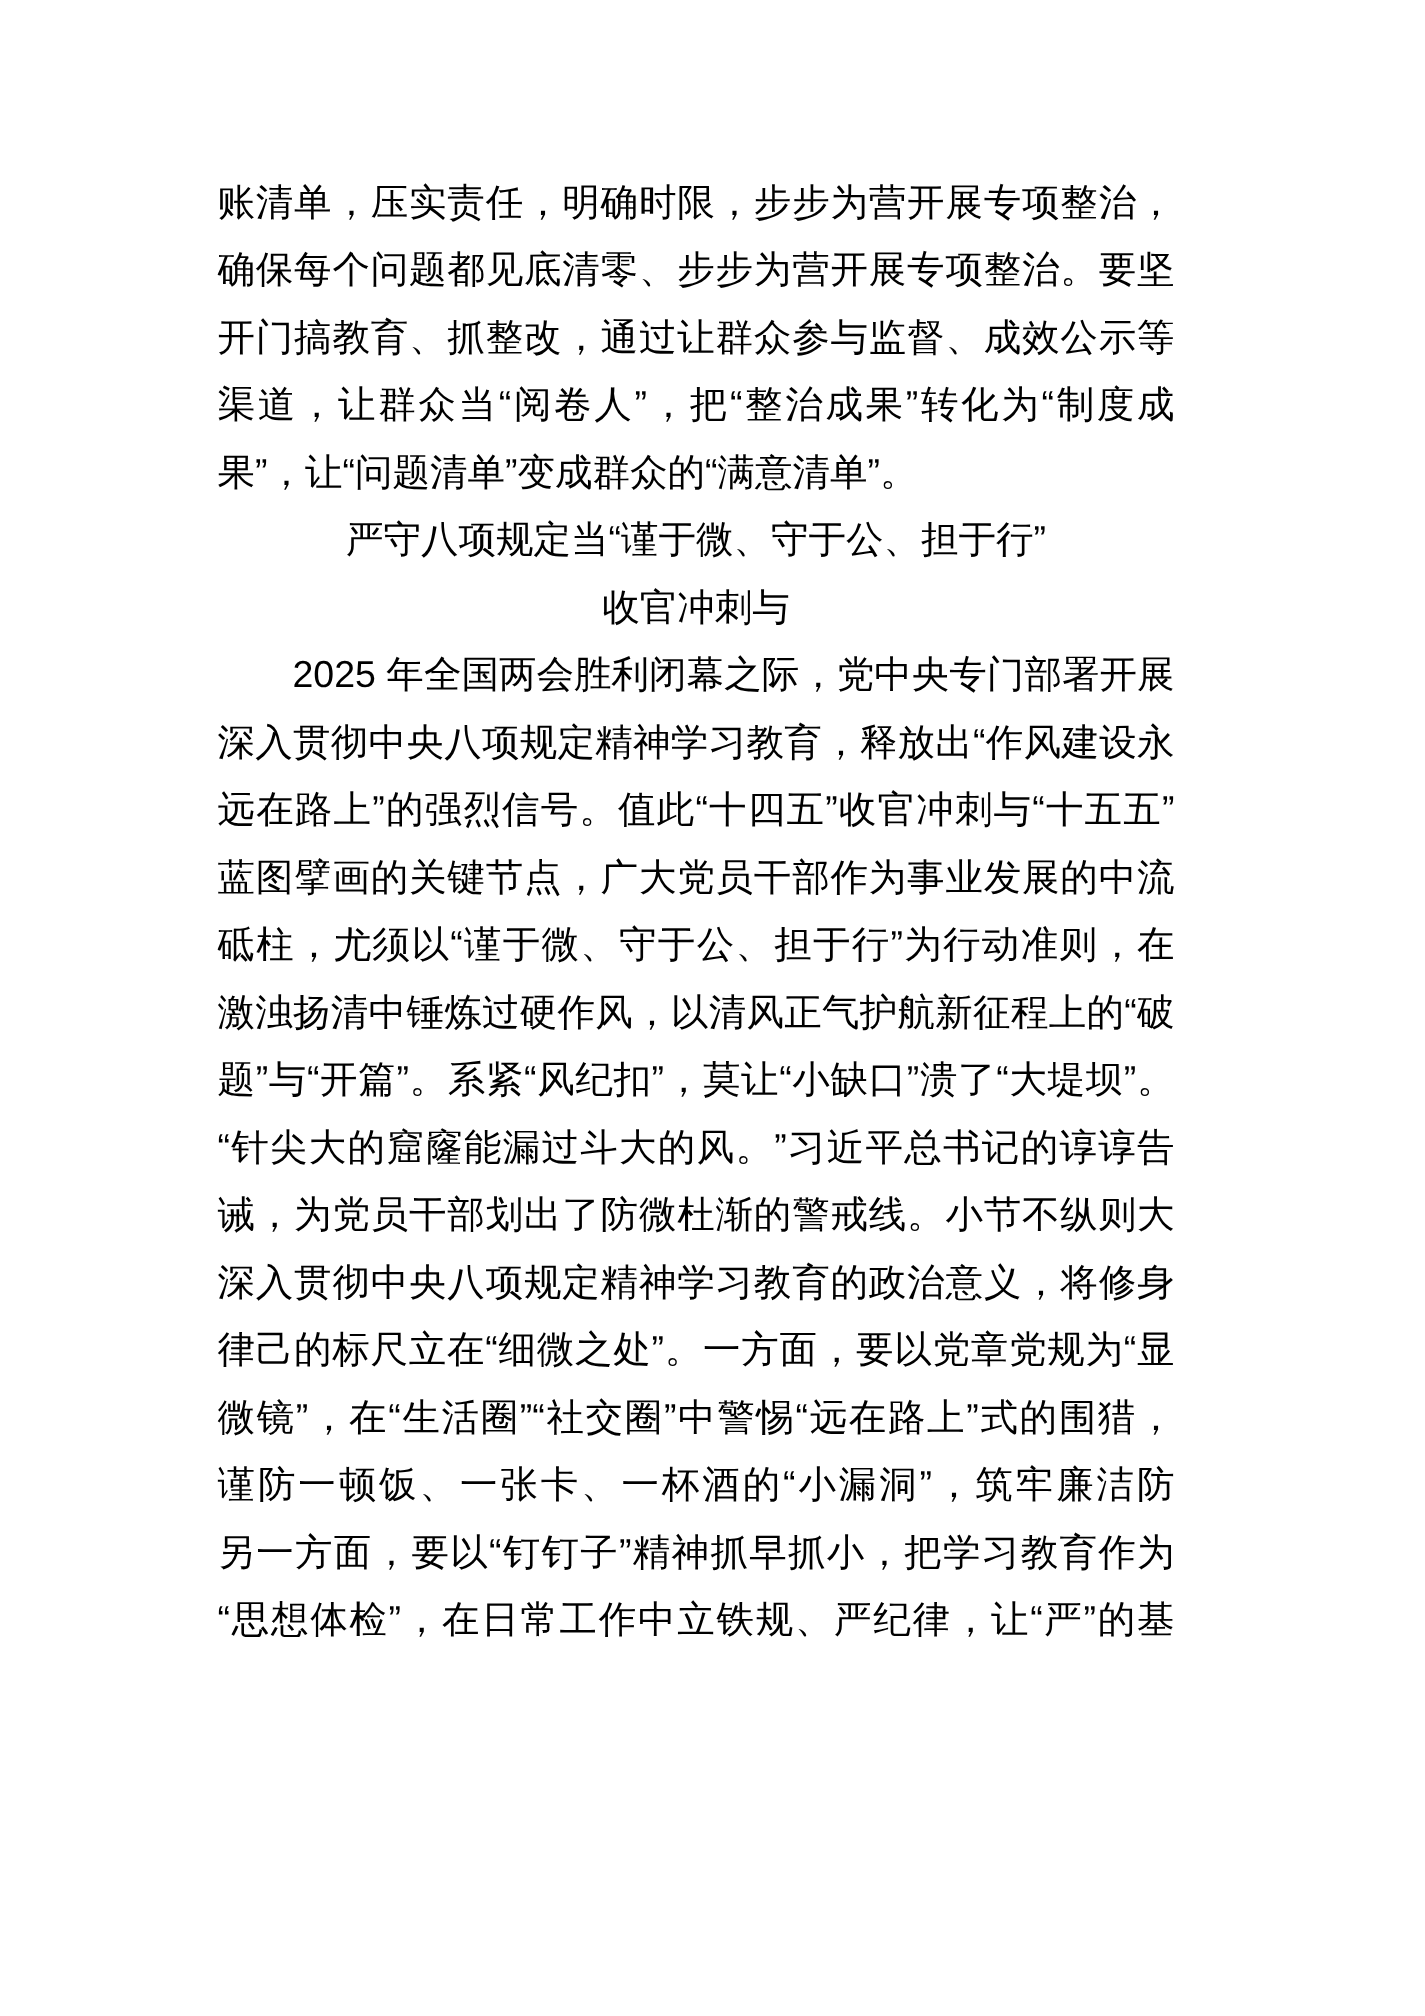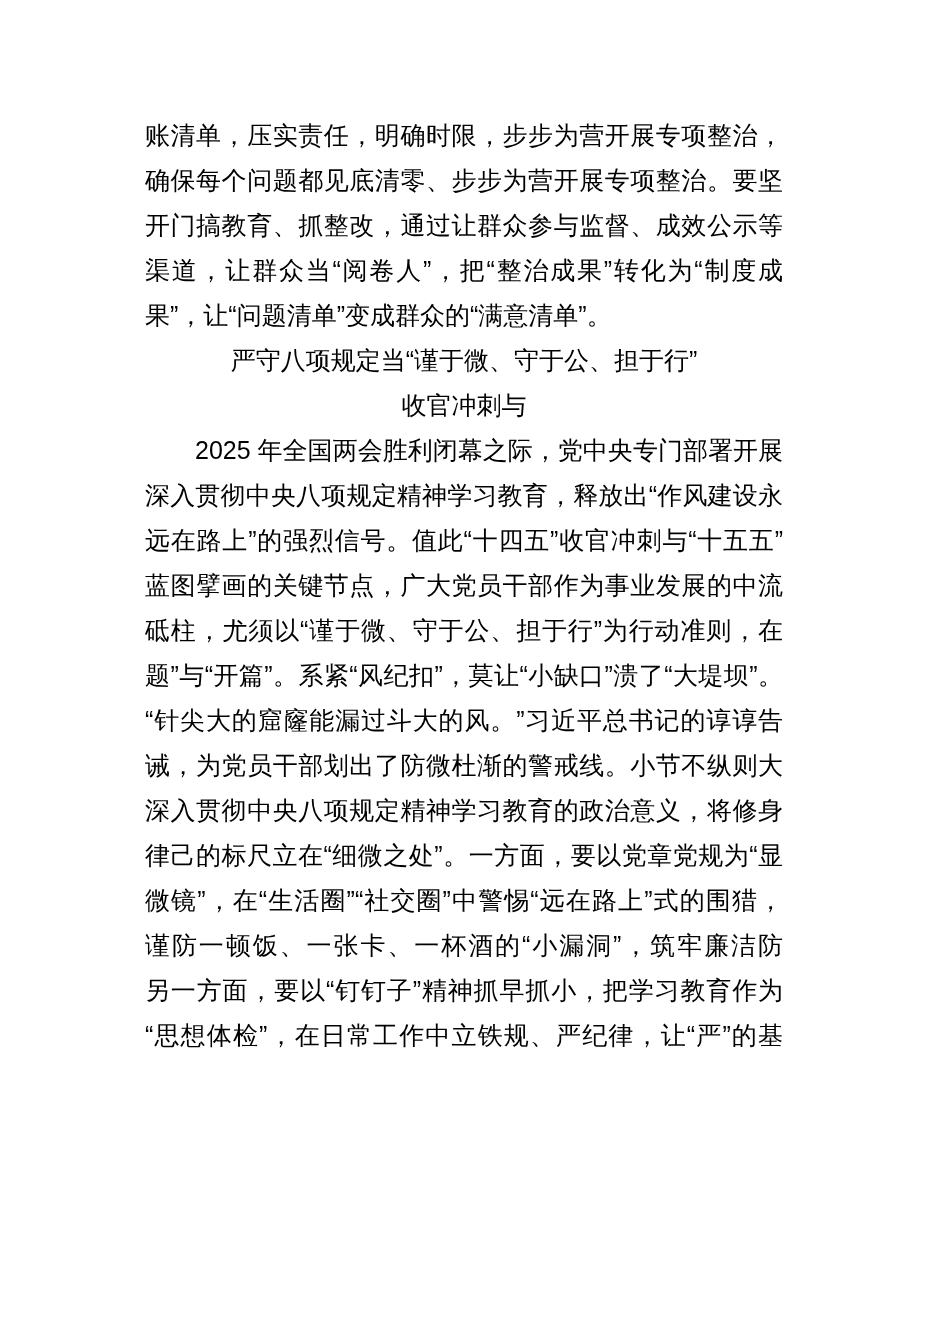"激浊扬清中锤炼过硬作风，以清风正气护航新征程上的“破" div.ln { html: none -> <div>激浊扬清中锤炼过硬作风，以清风正气护航新征程上的“破</div> }
